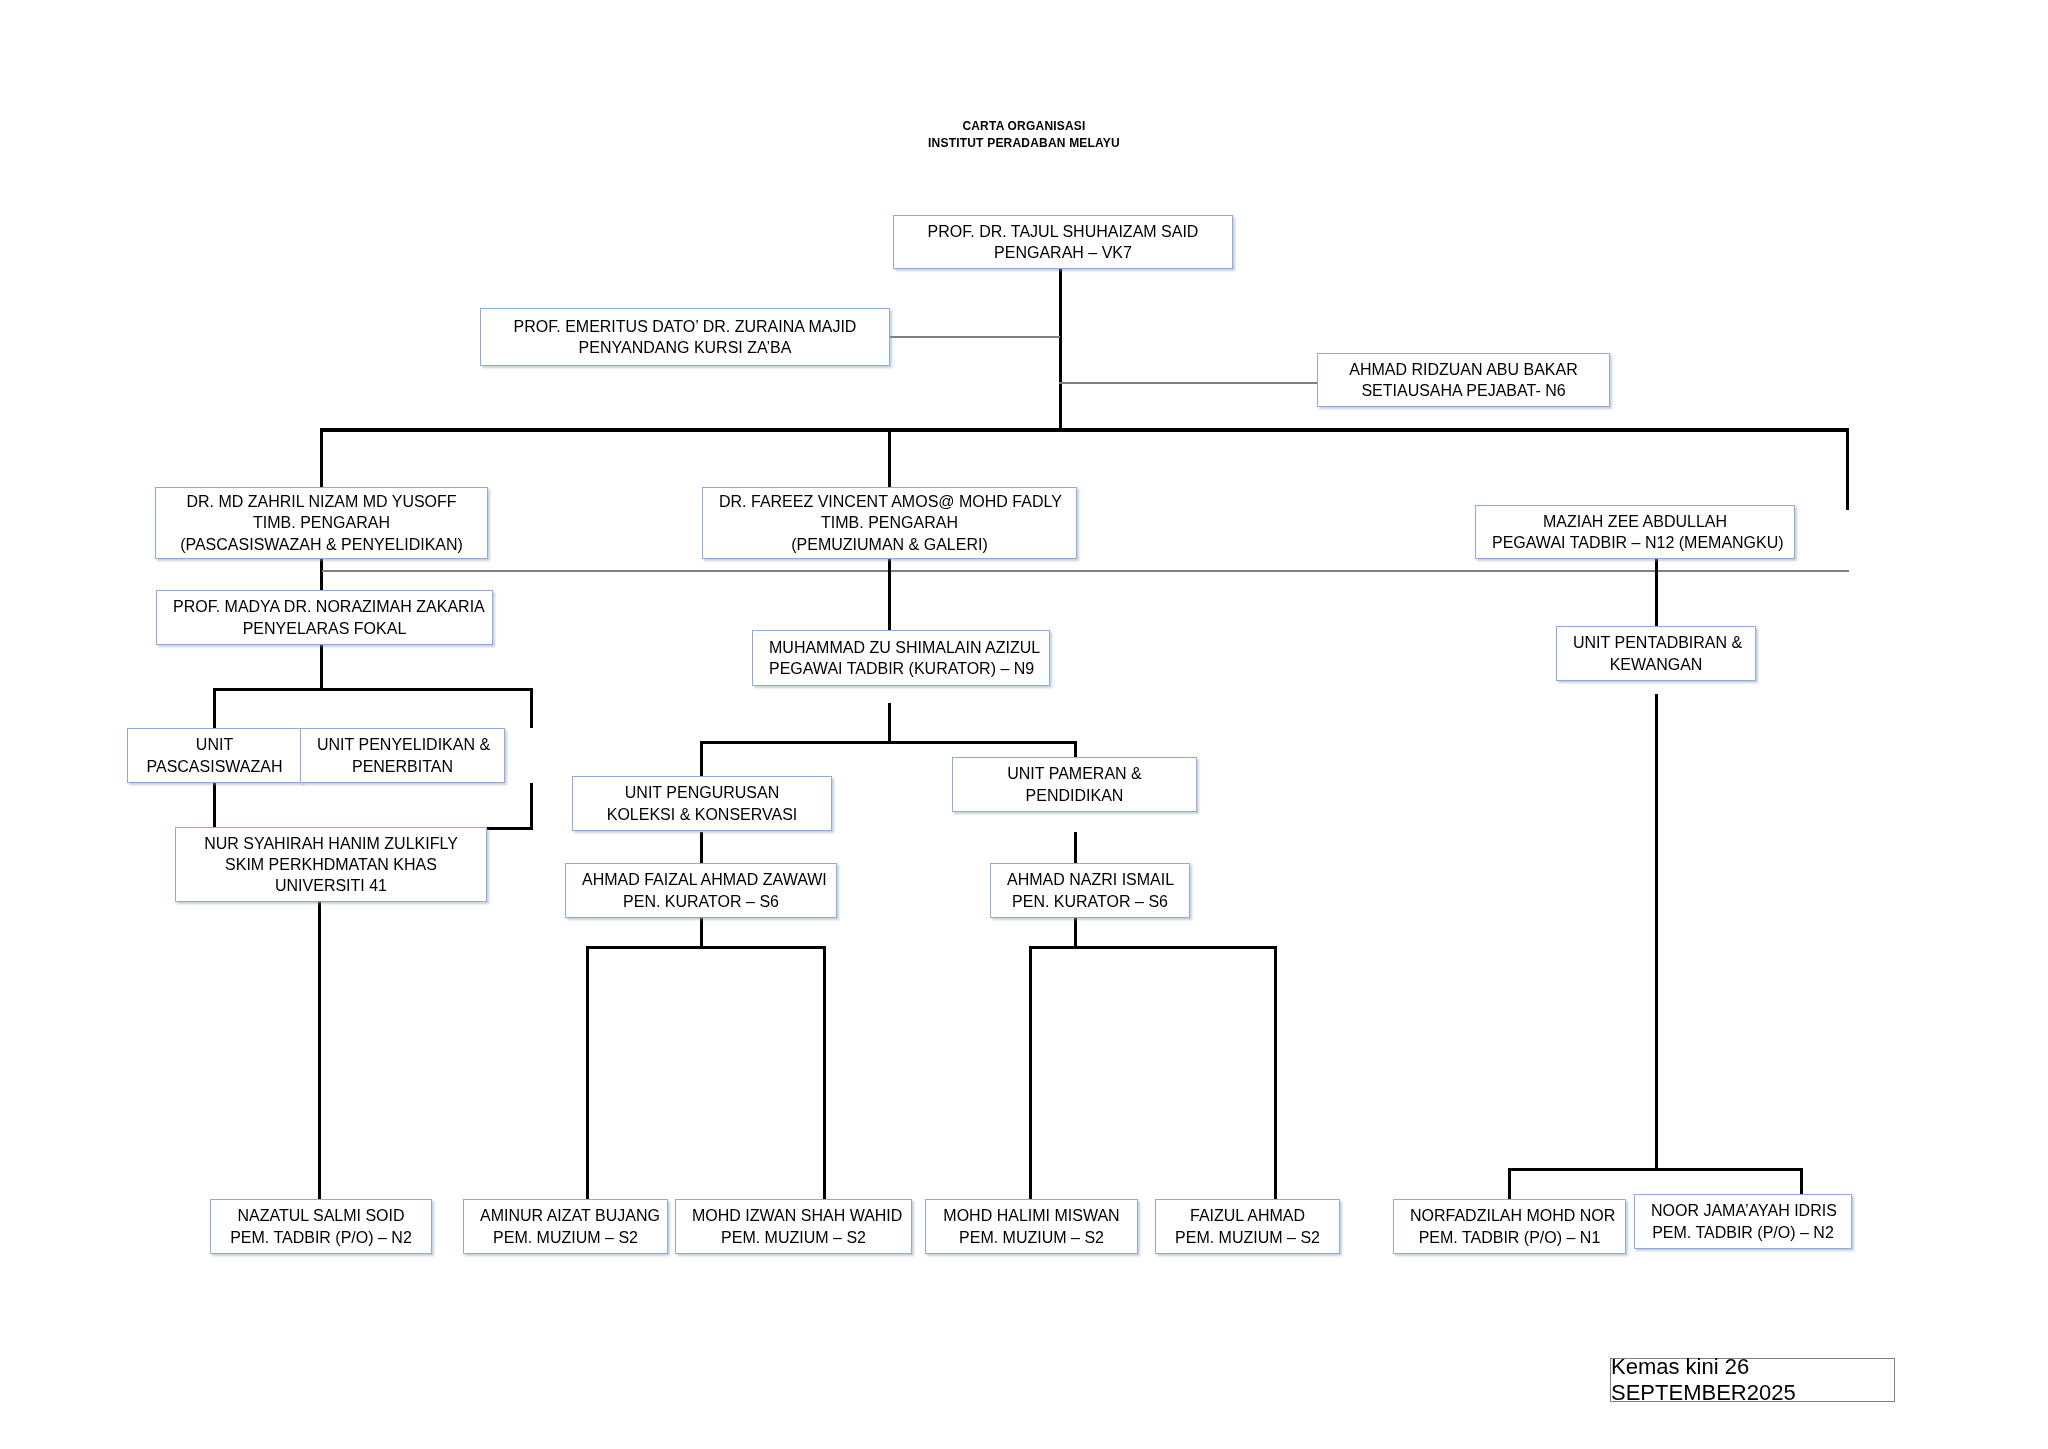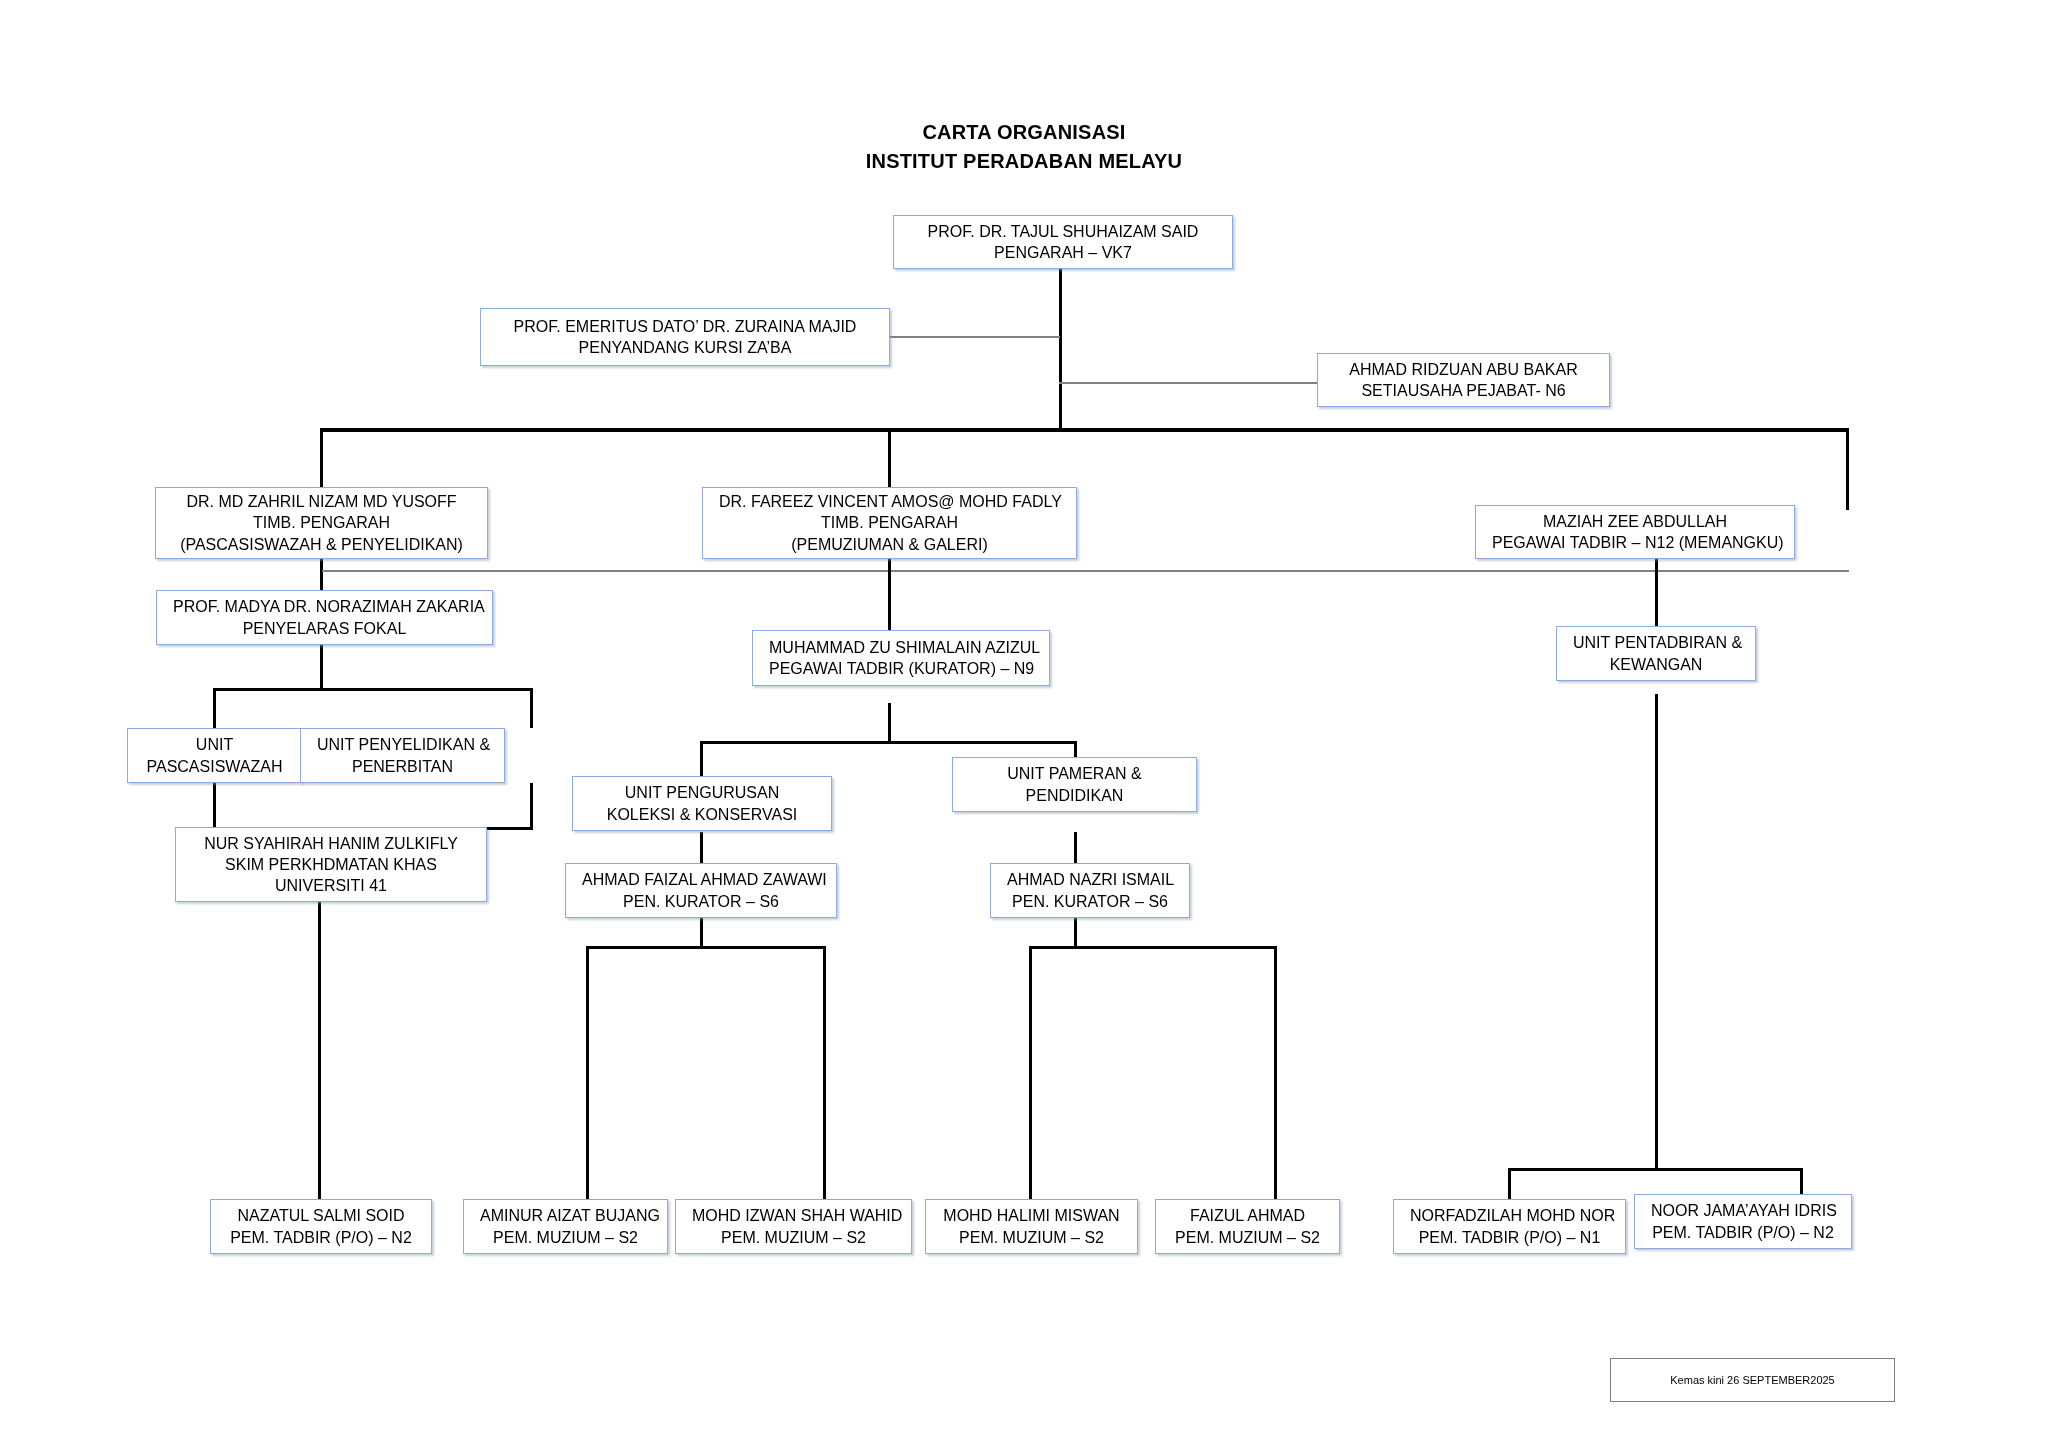"CARTA ORGANISASI" #chart-title { font-size: 20px -> 12px }
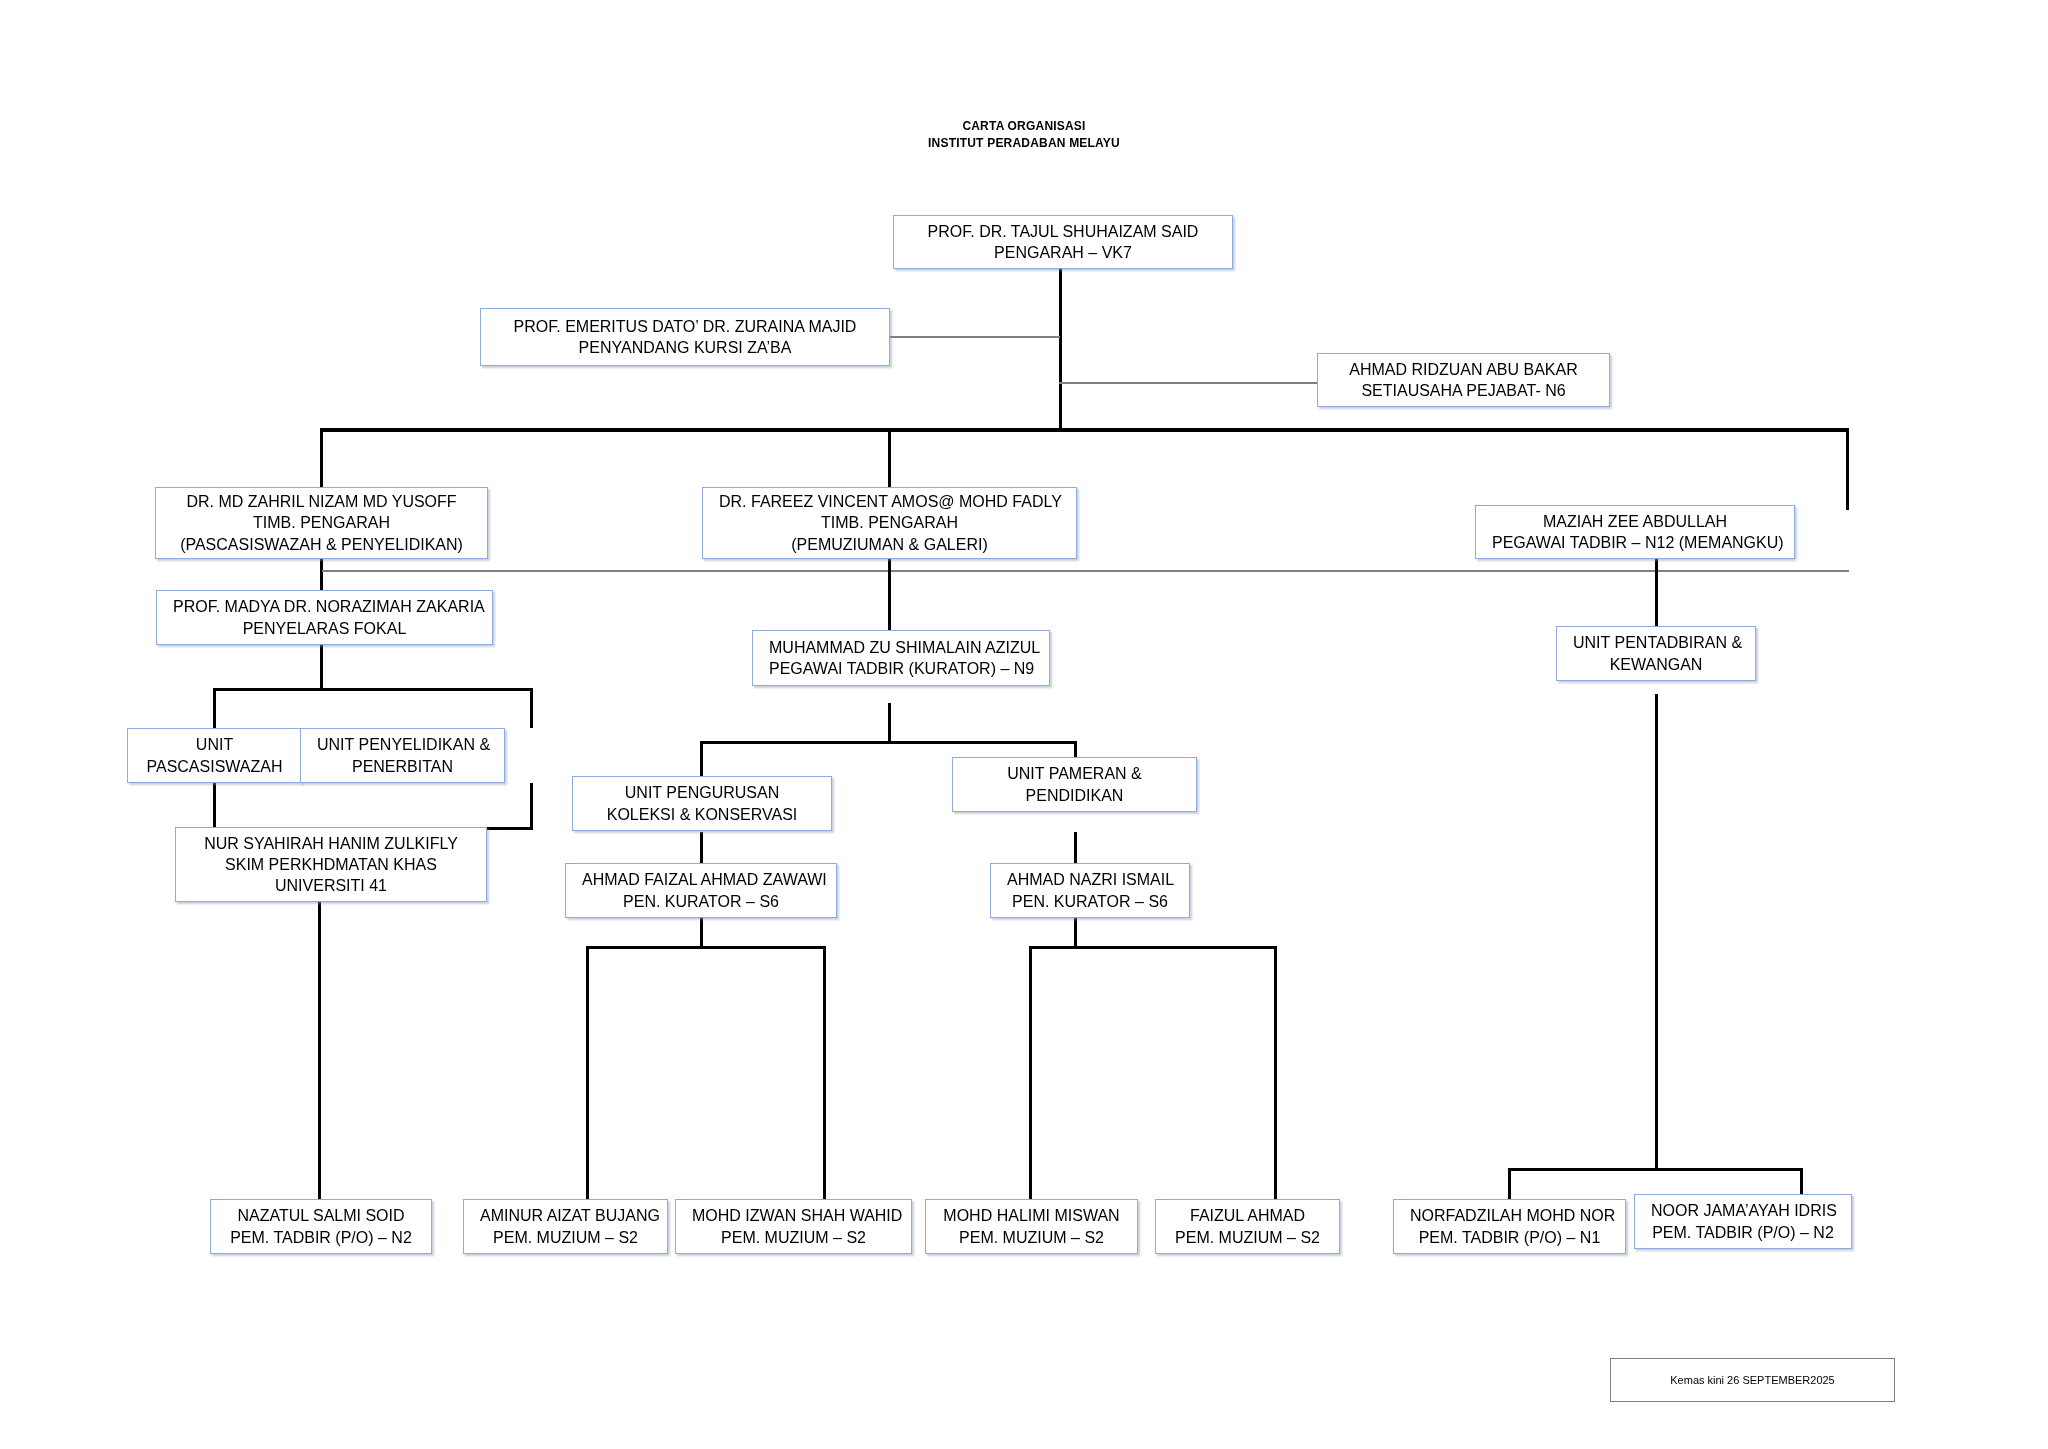"Kemas kini 26 SEPTEMBER2025" #footer-stamp { font-size: 11px -> 22px }
